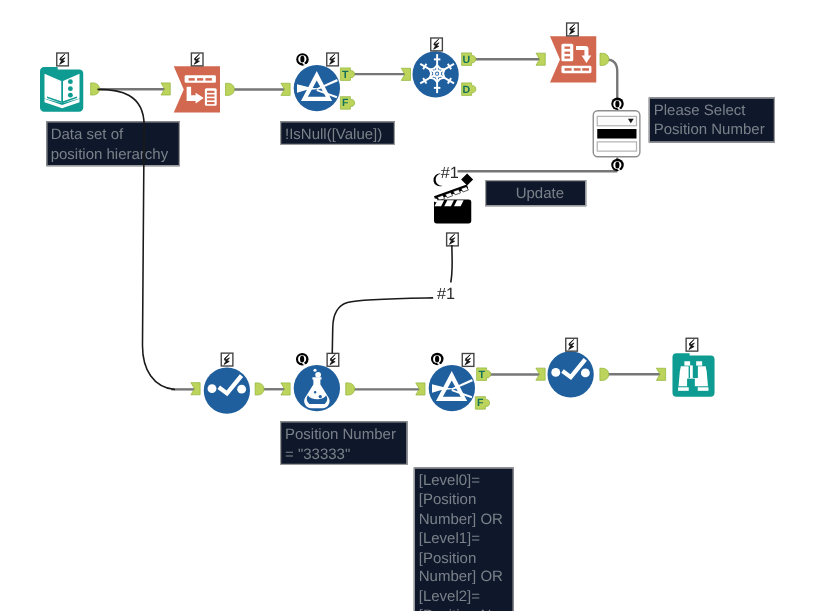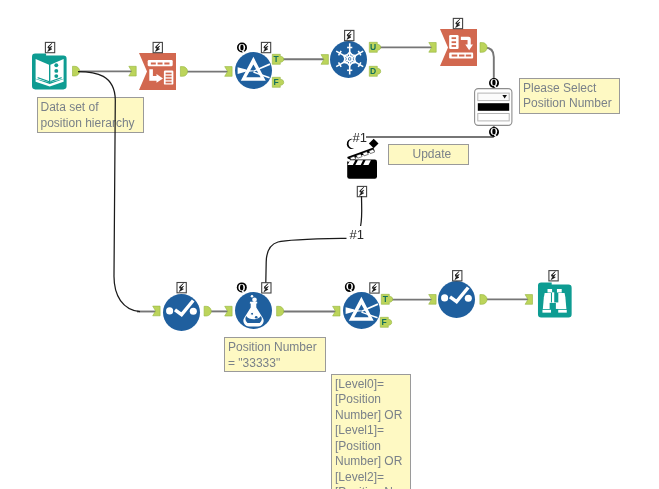"Please Select" .anno { background: #fef9c3 -> #0f172a }
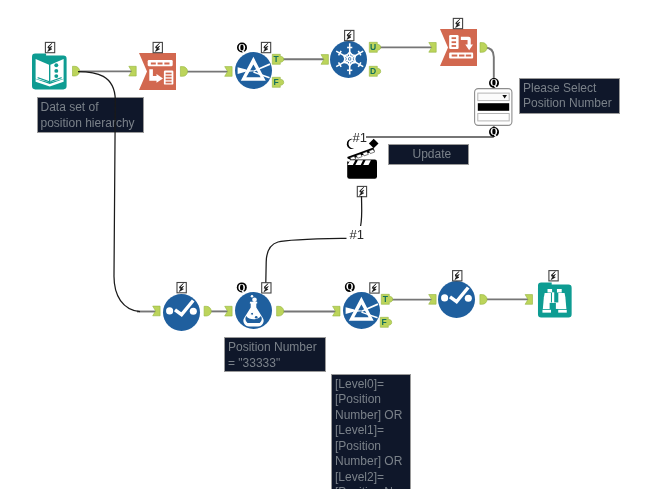"!IsNull([Value])" div.anno { html: none -> <div>!IsNull([Value])</div> }
